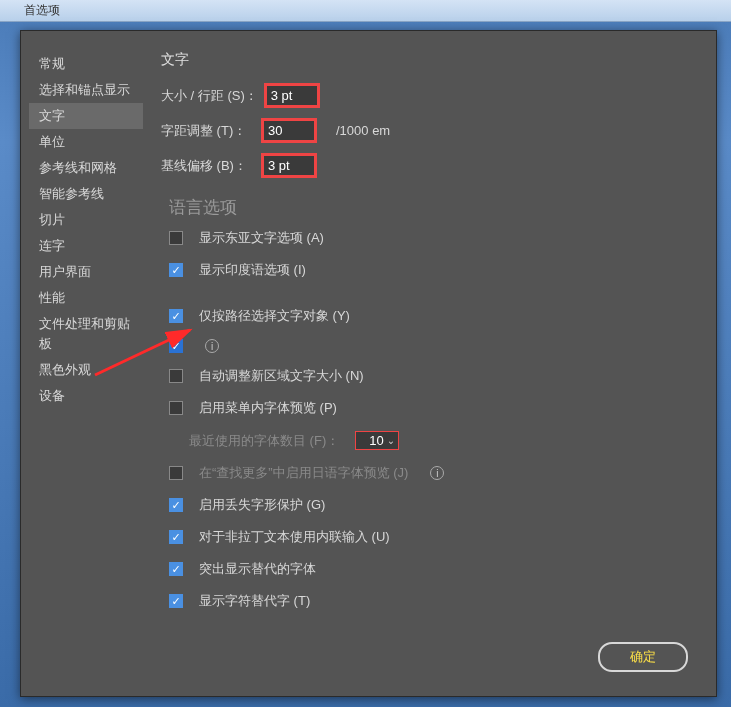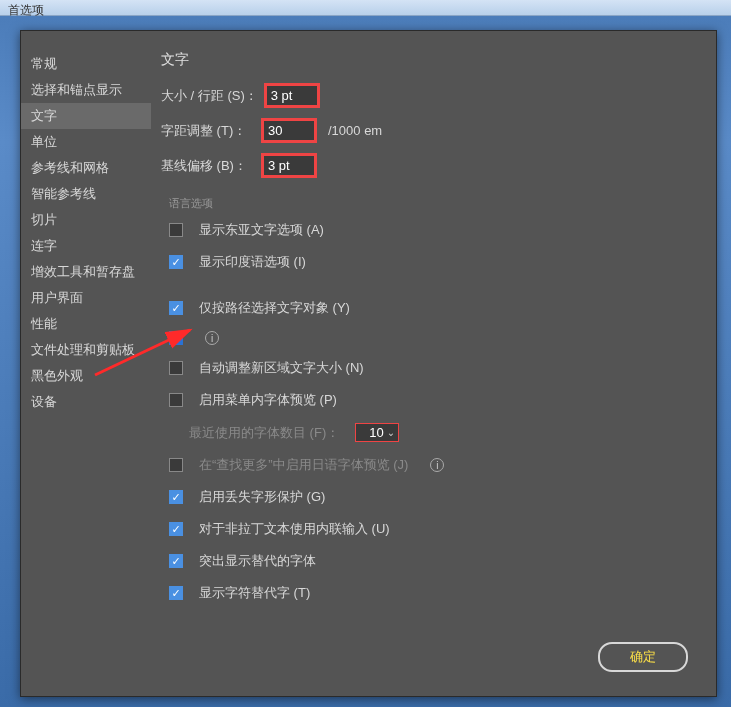"首选项" .titlebar { height: 16px -> 22px; padding: 2px 8px -> 2px 24px }
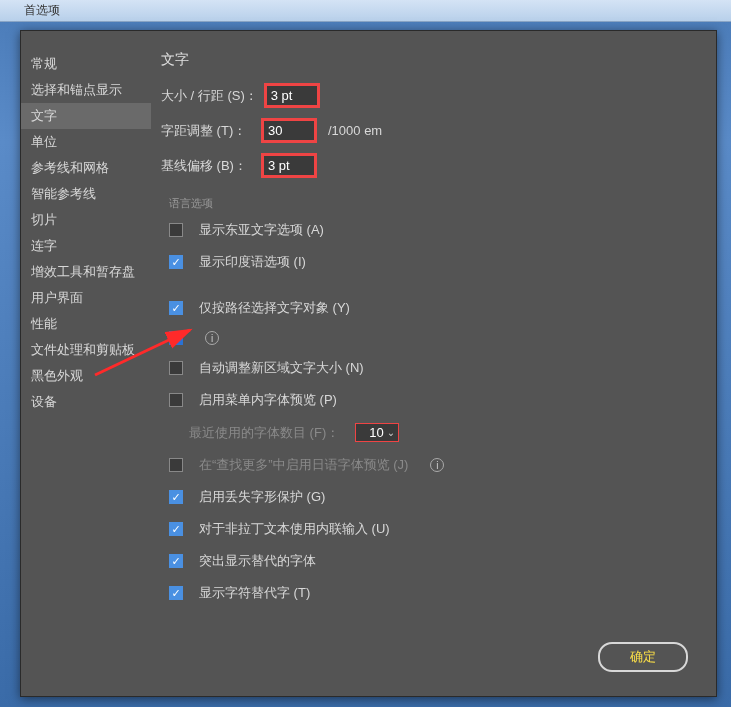"常规" .sidebar { padding: 20px 0 -> 20px 8px }
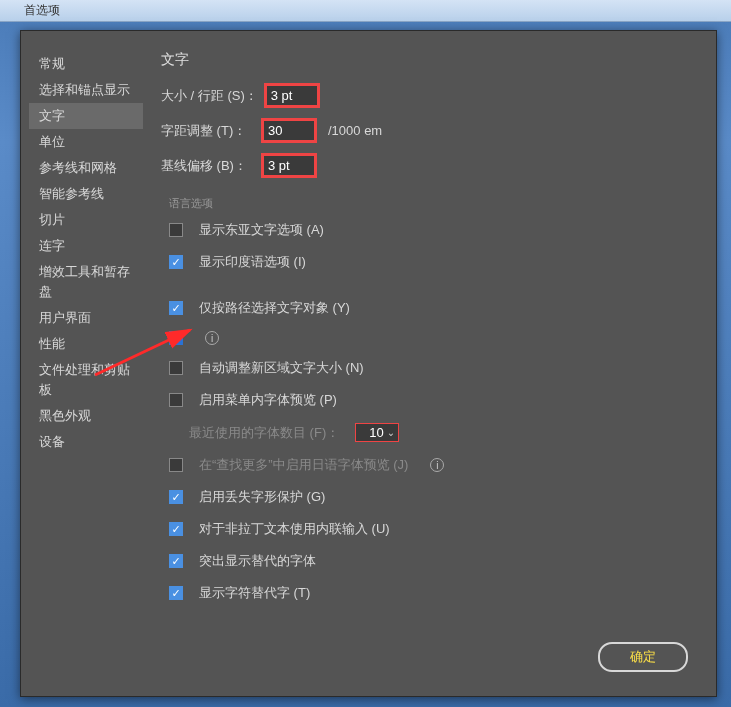"/1000 em" .unit { margin-left: 11px -> 19px }
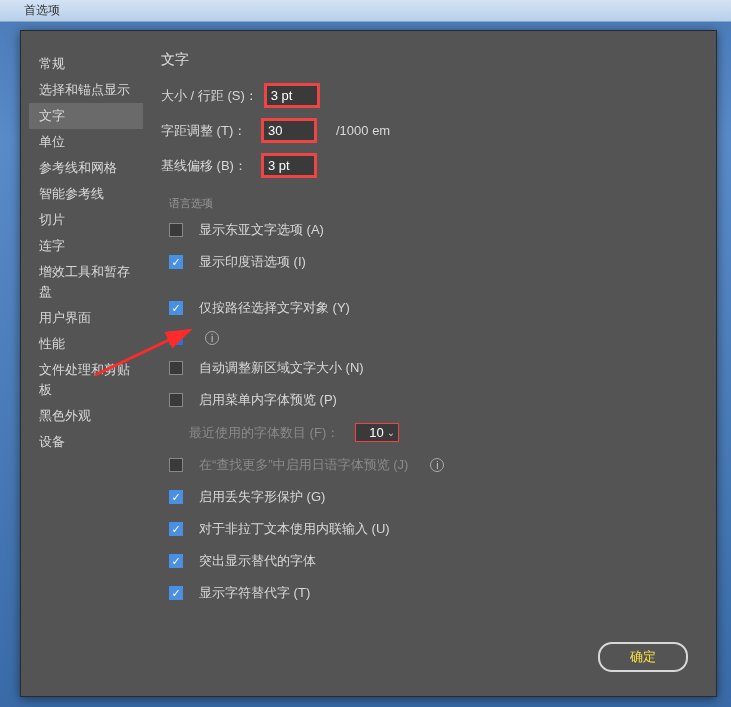"语言选项" .section-label { font-size: 11px -> 17px }
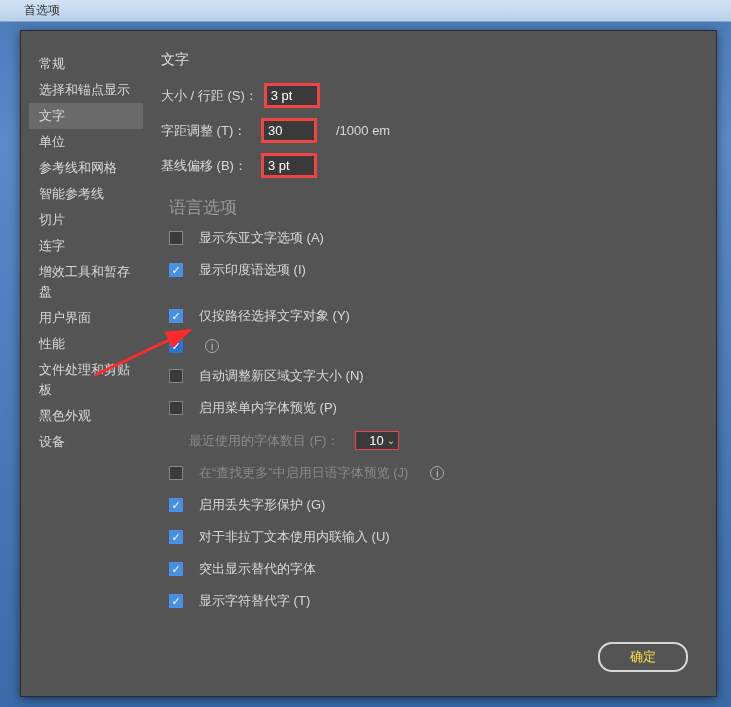"增效工具和暂存盘" div.sidebar-item { html: <div>增效工具和暂存盘</div> -> none }
